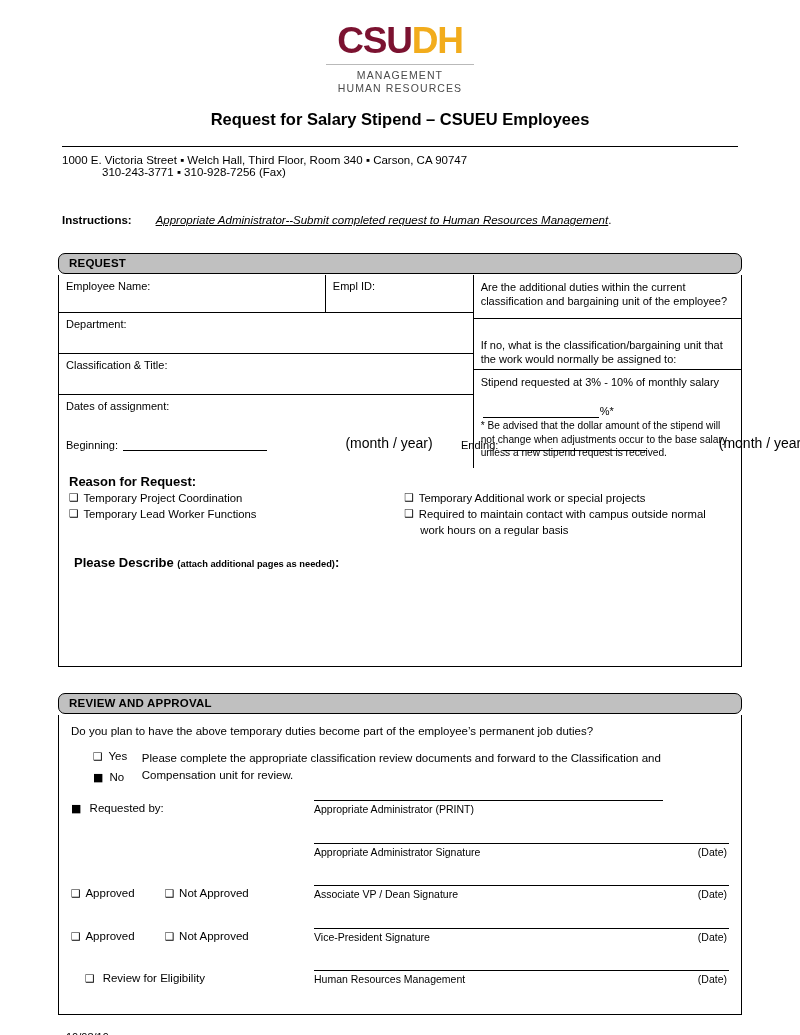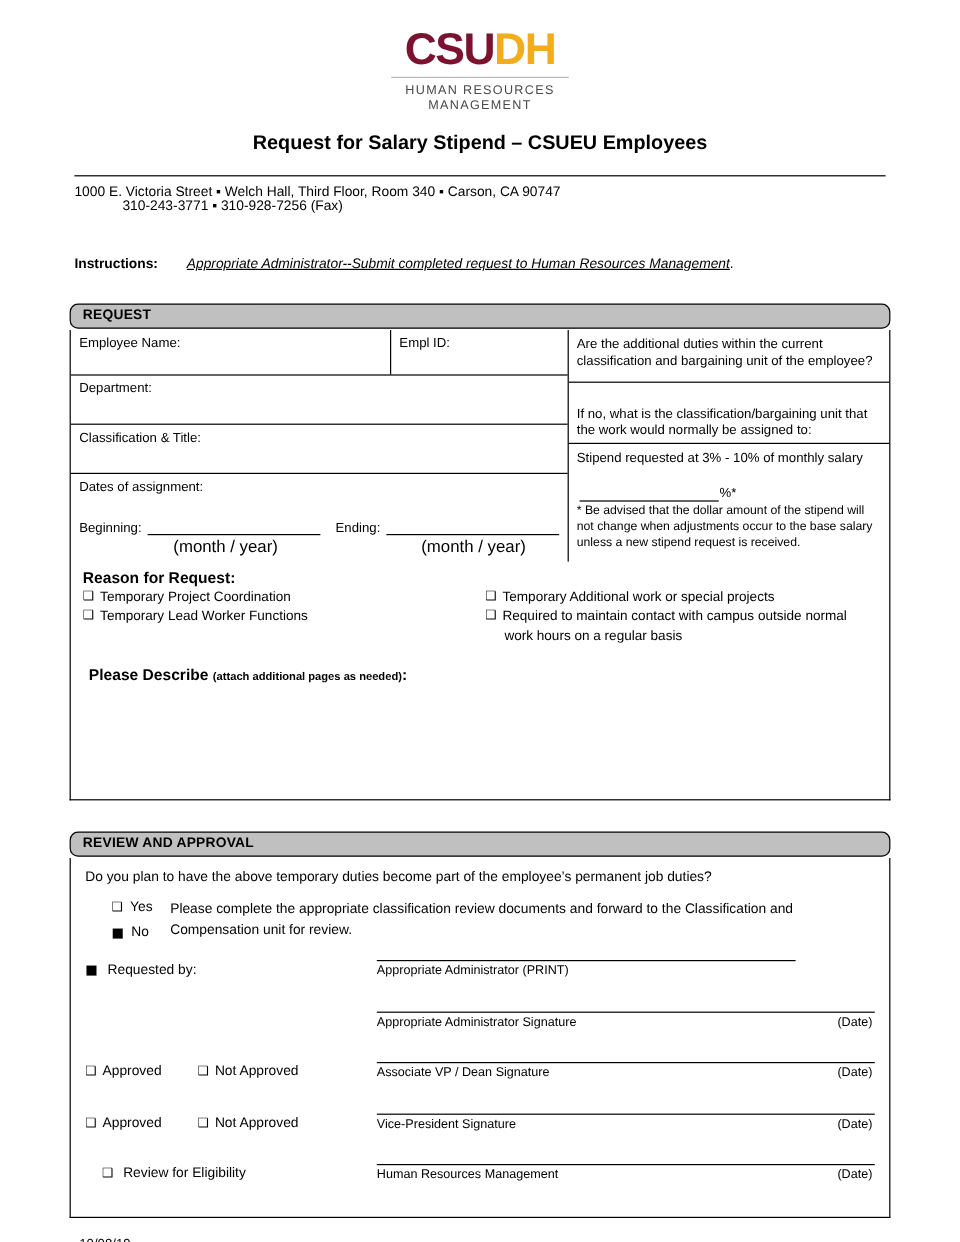"HUMAN RESOURCES" div { order: before "MANAGEMENT" -> after "MANAGEMENT" }
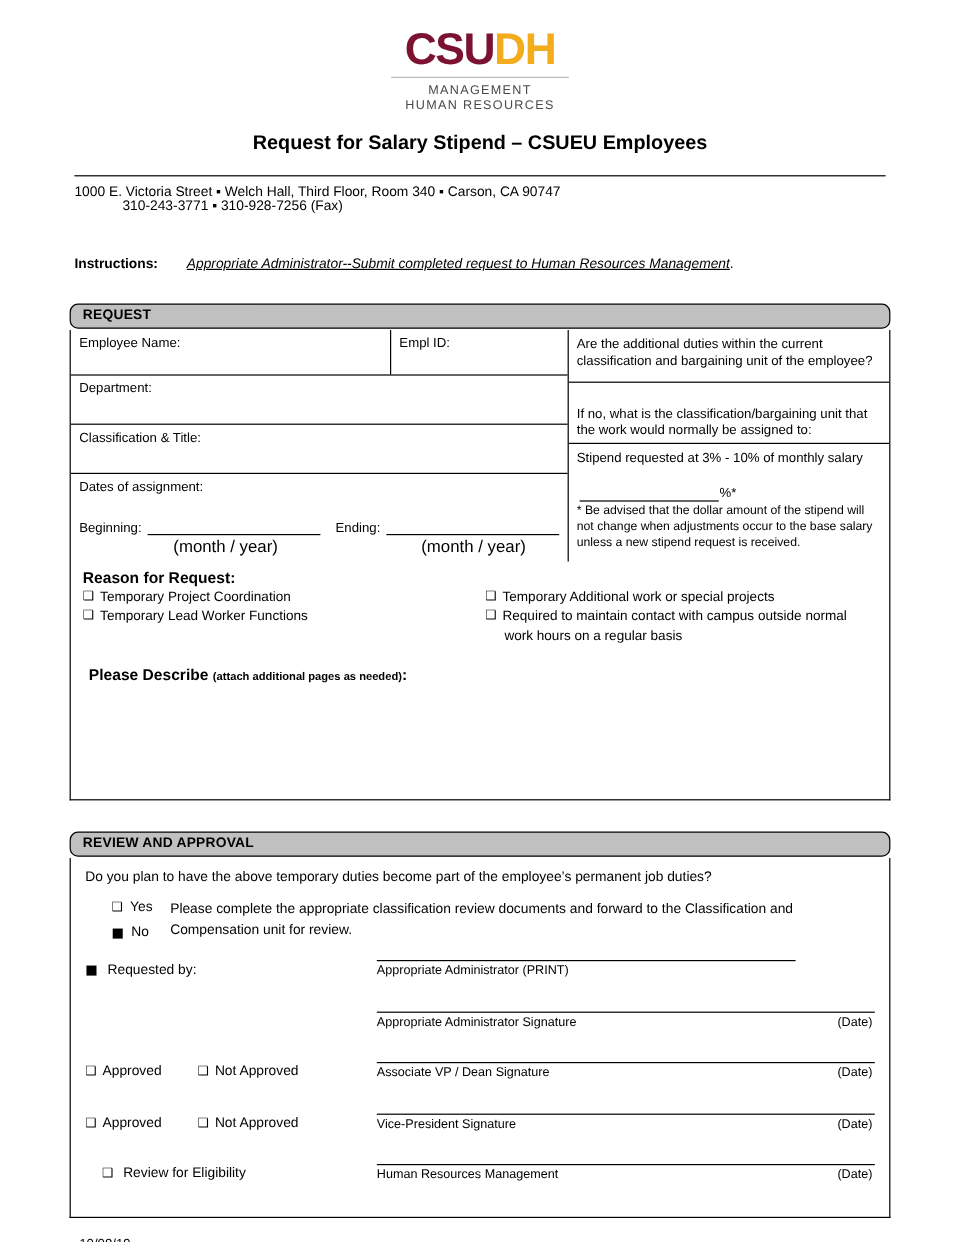"Beginning:" .dl-group { flex-direction: column -> row }
